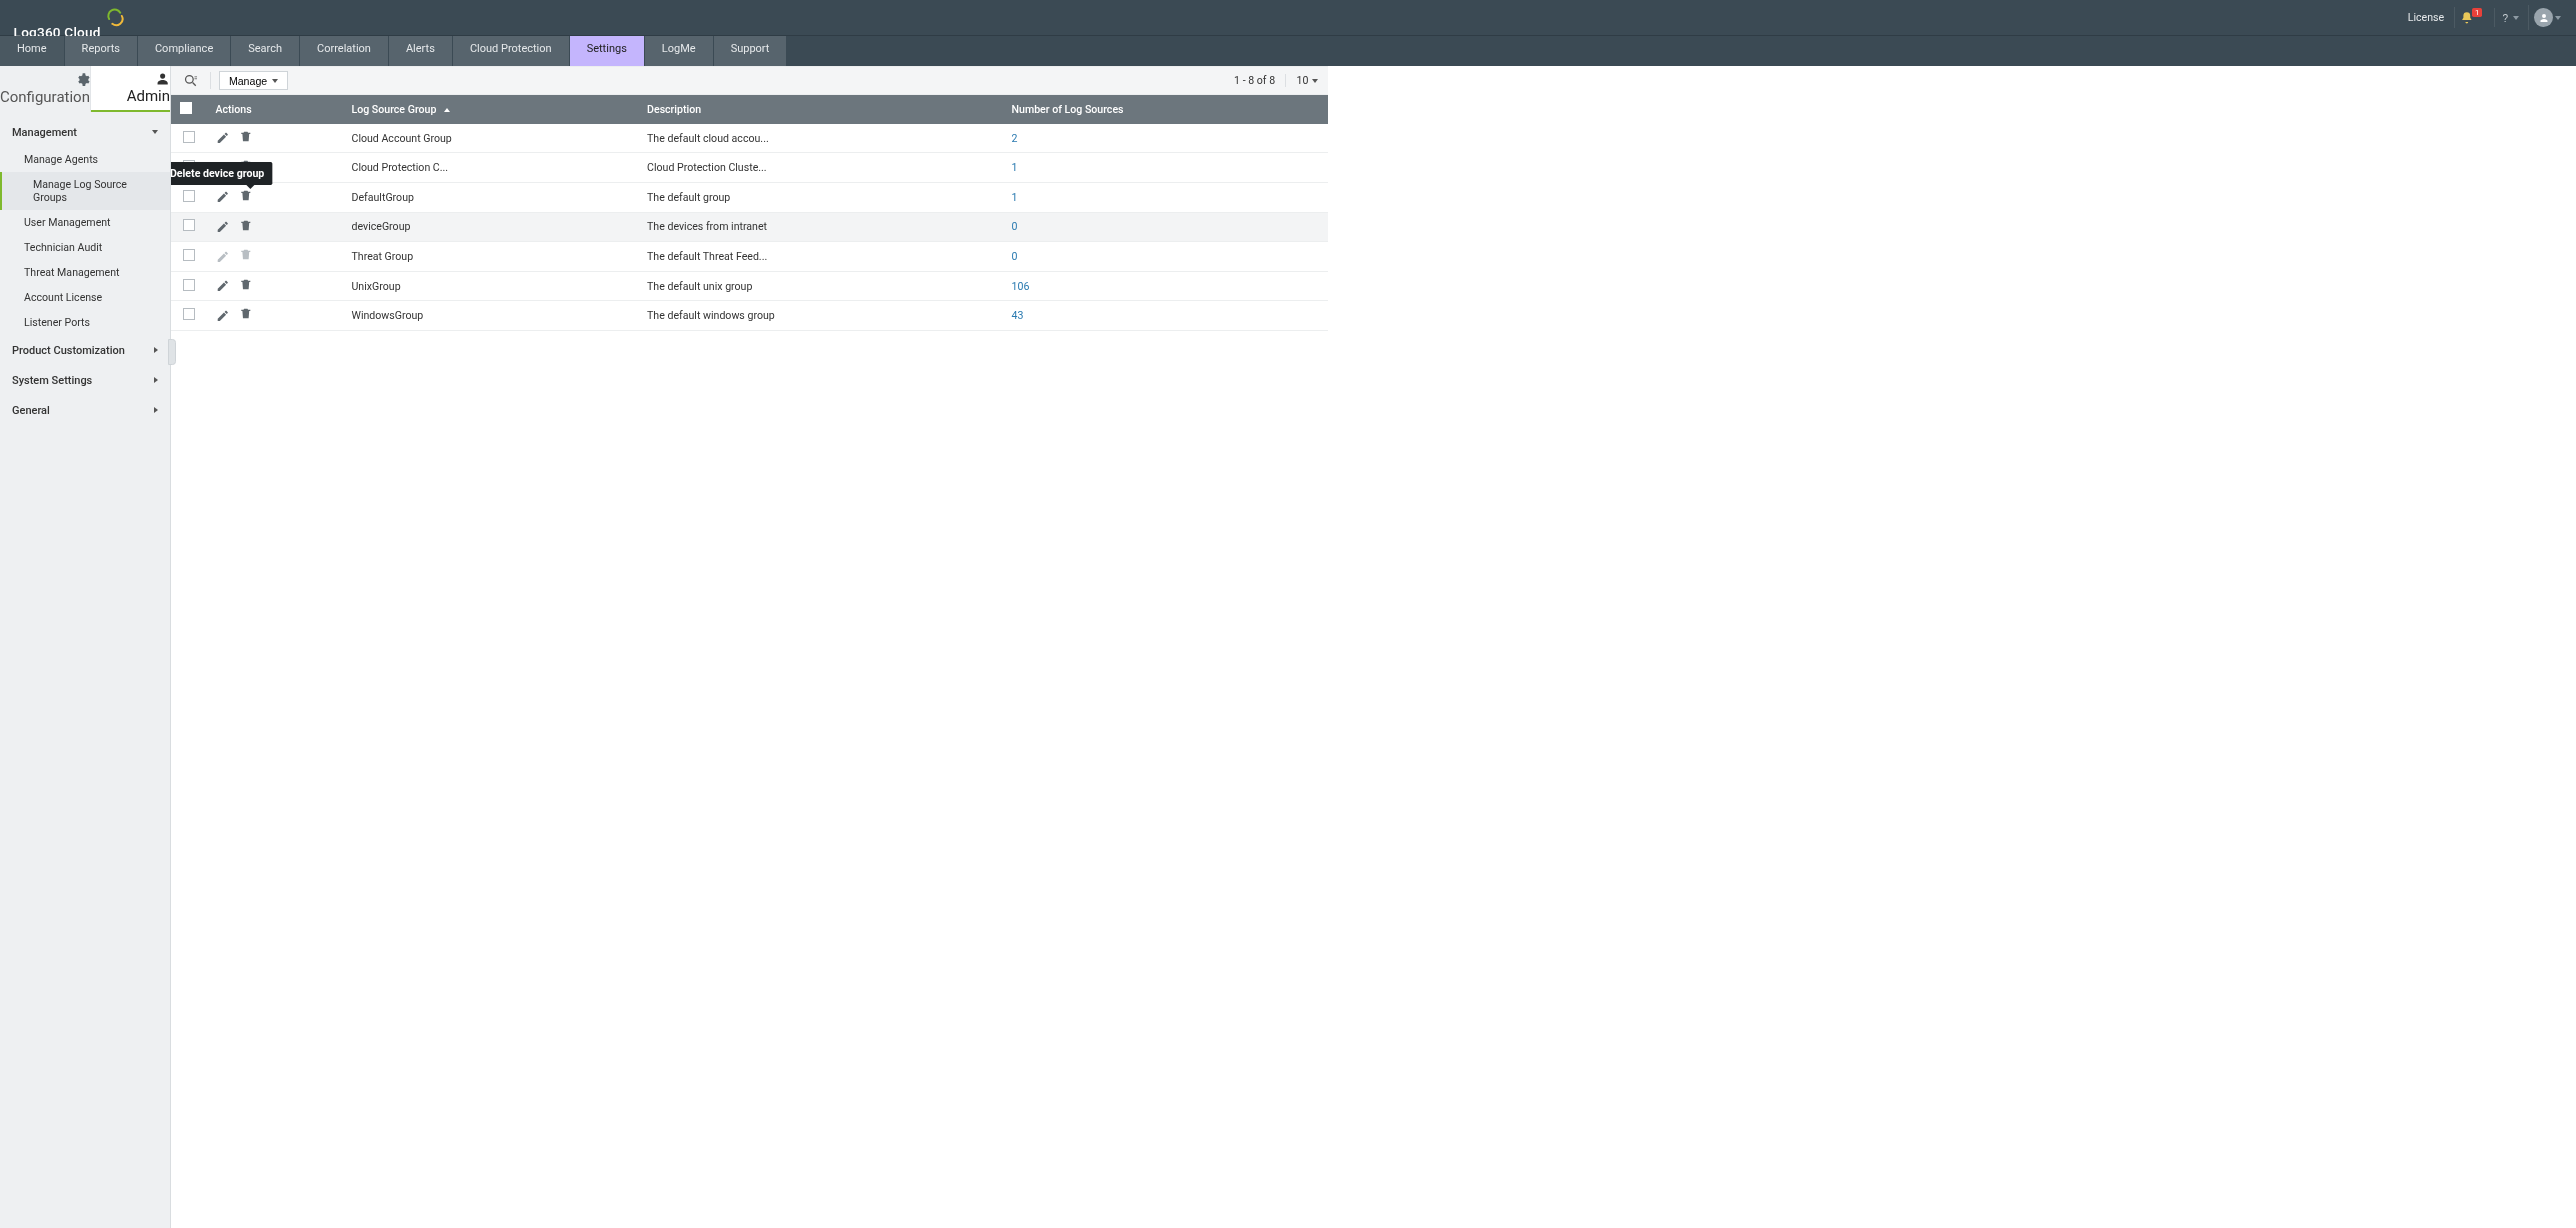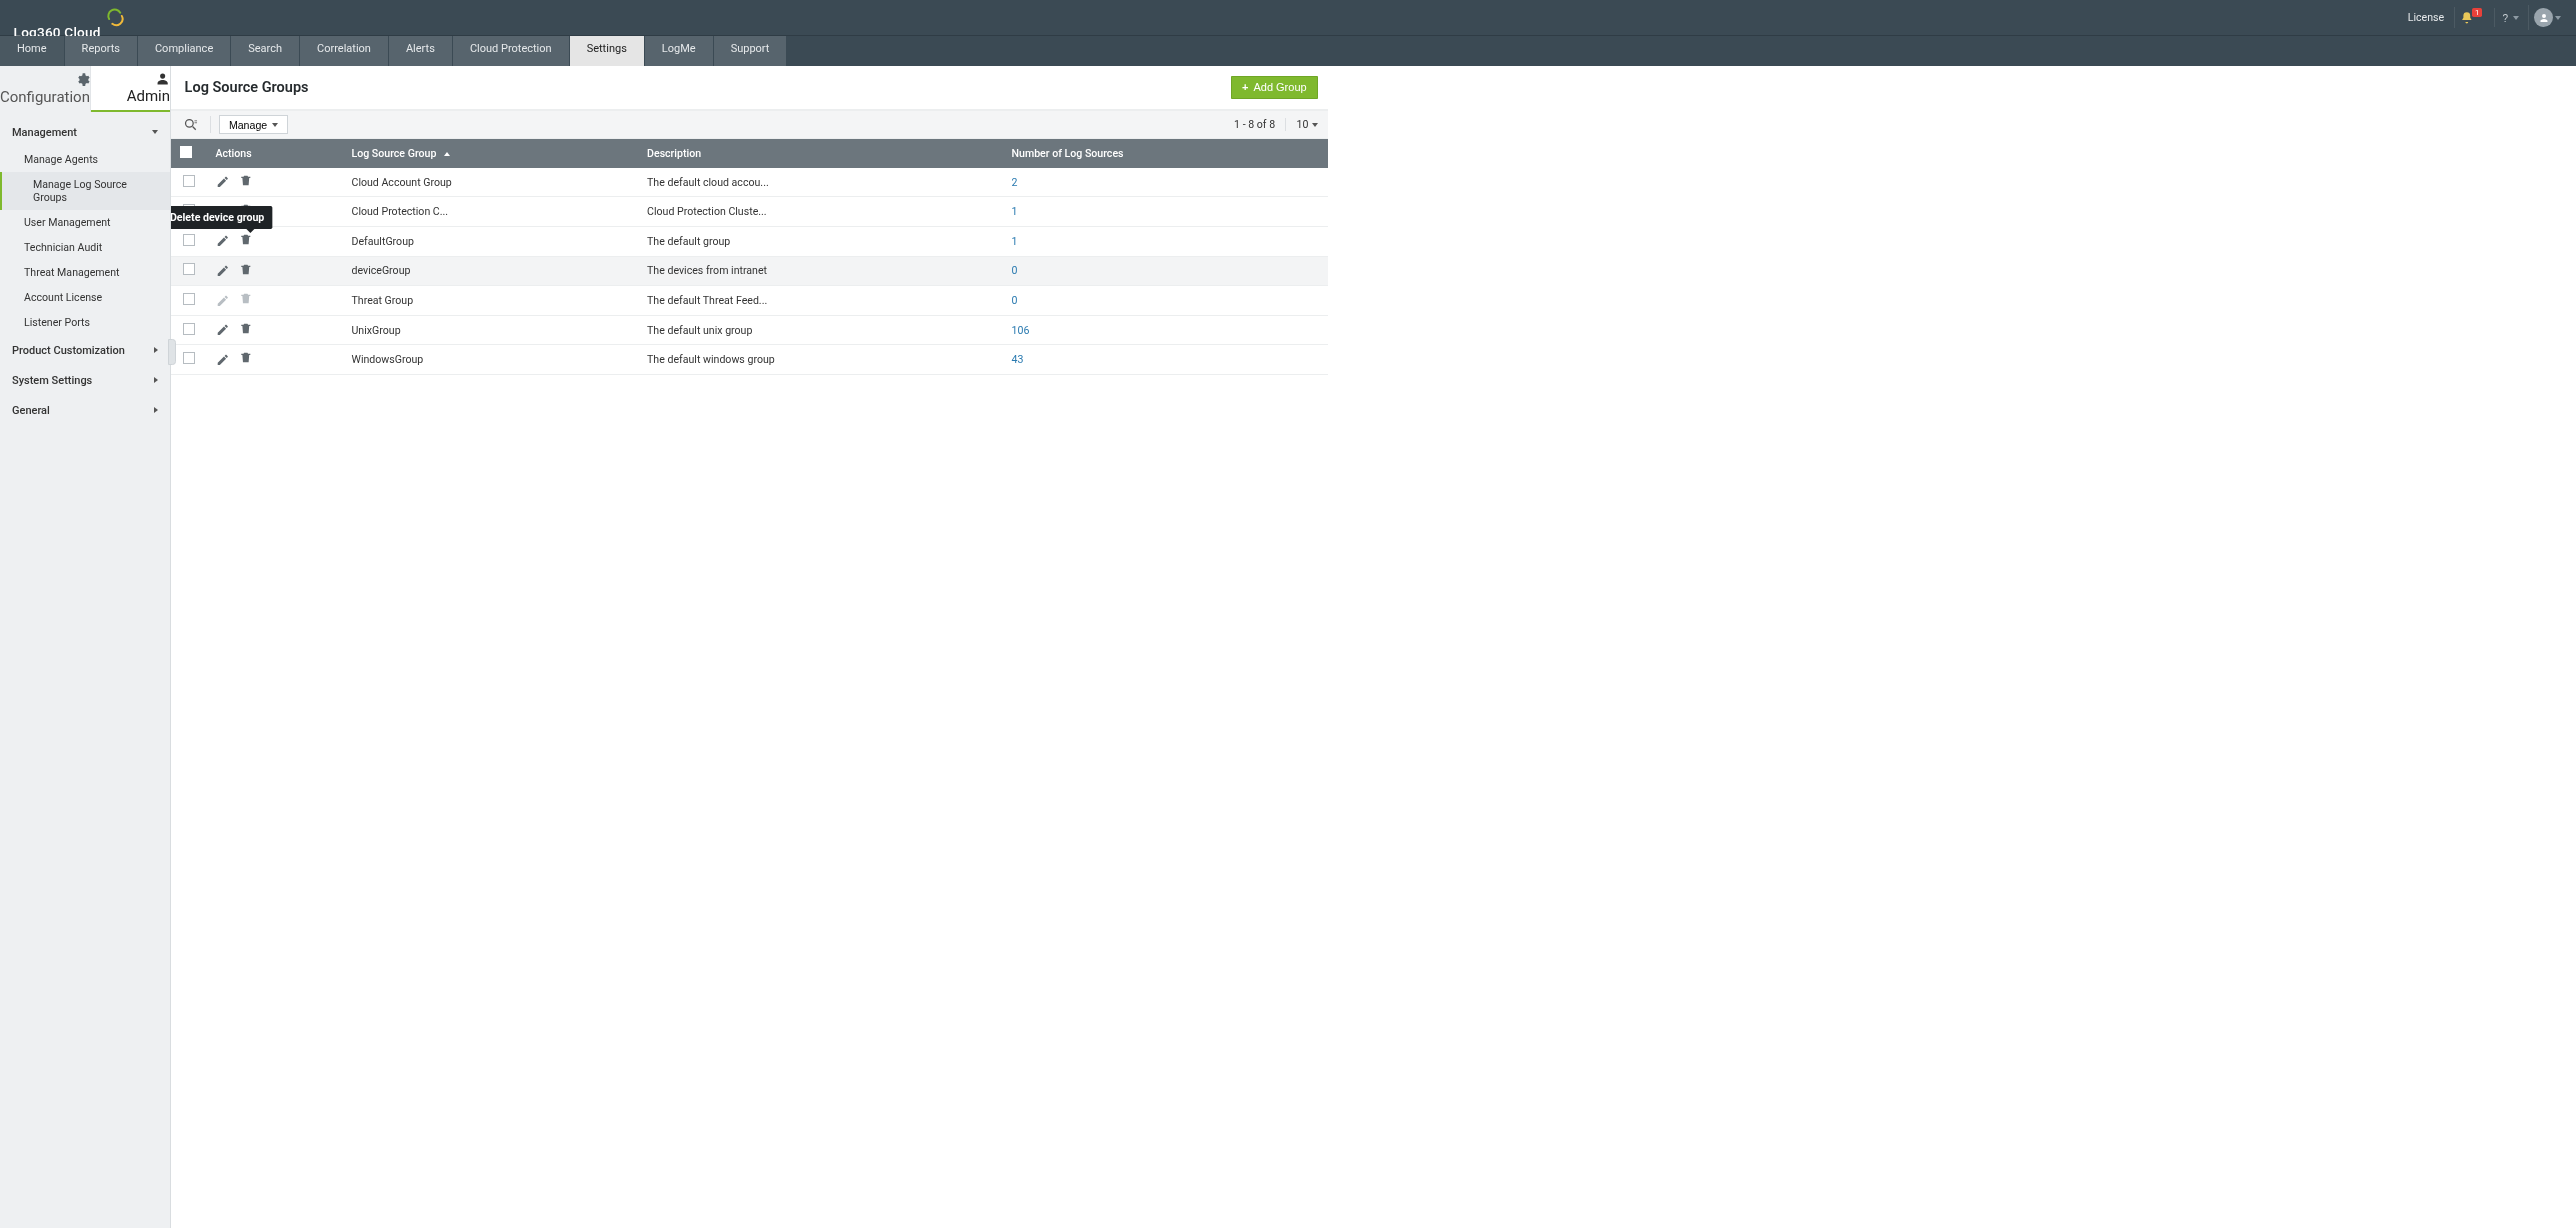"Settings" .mainnav .tab.active { background: #e5e5e5 -> #c4b5fd }
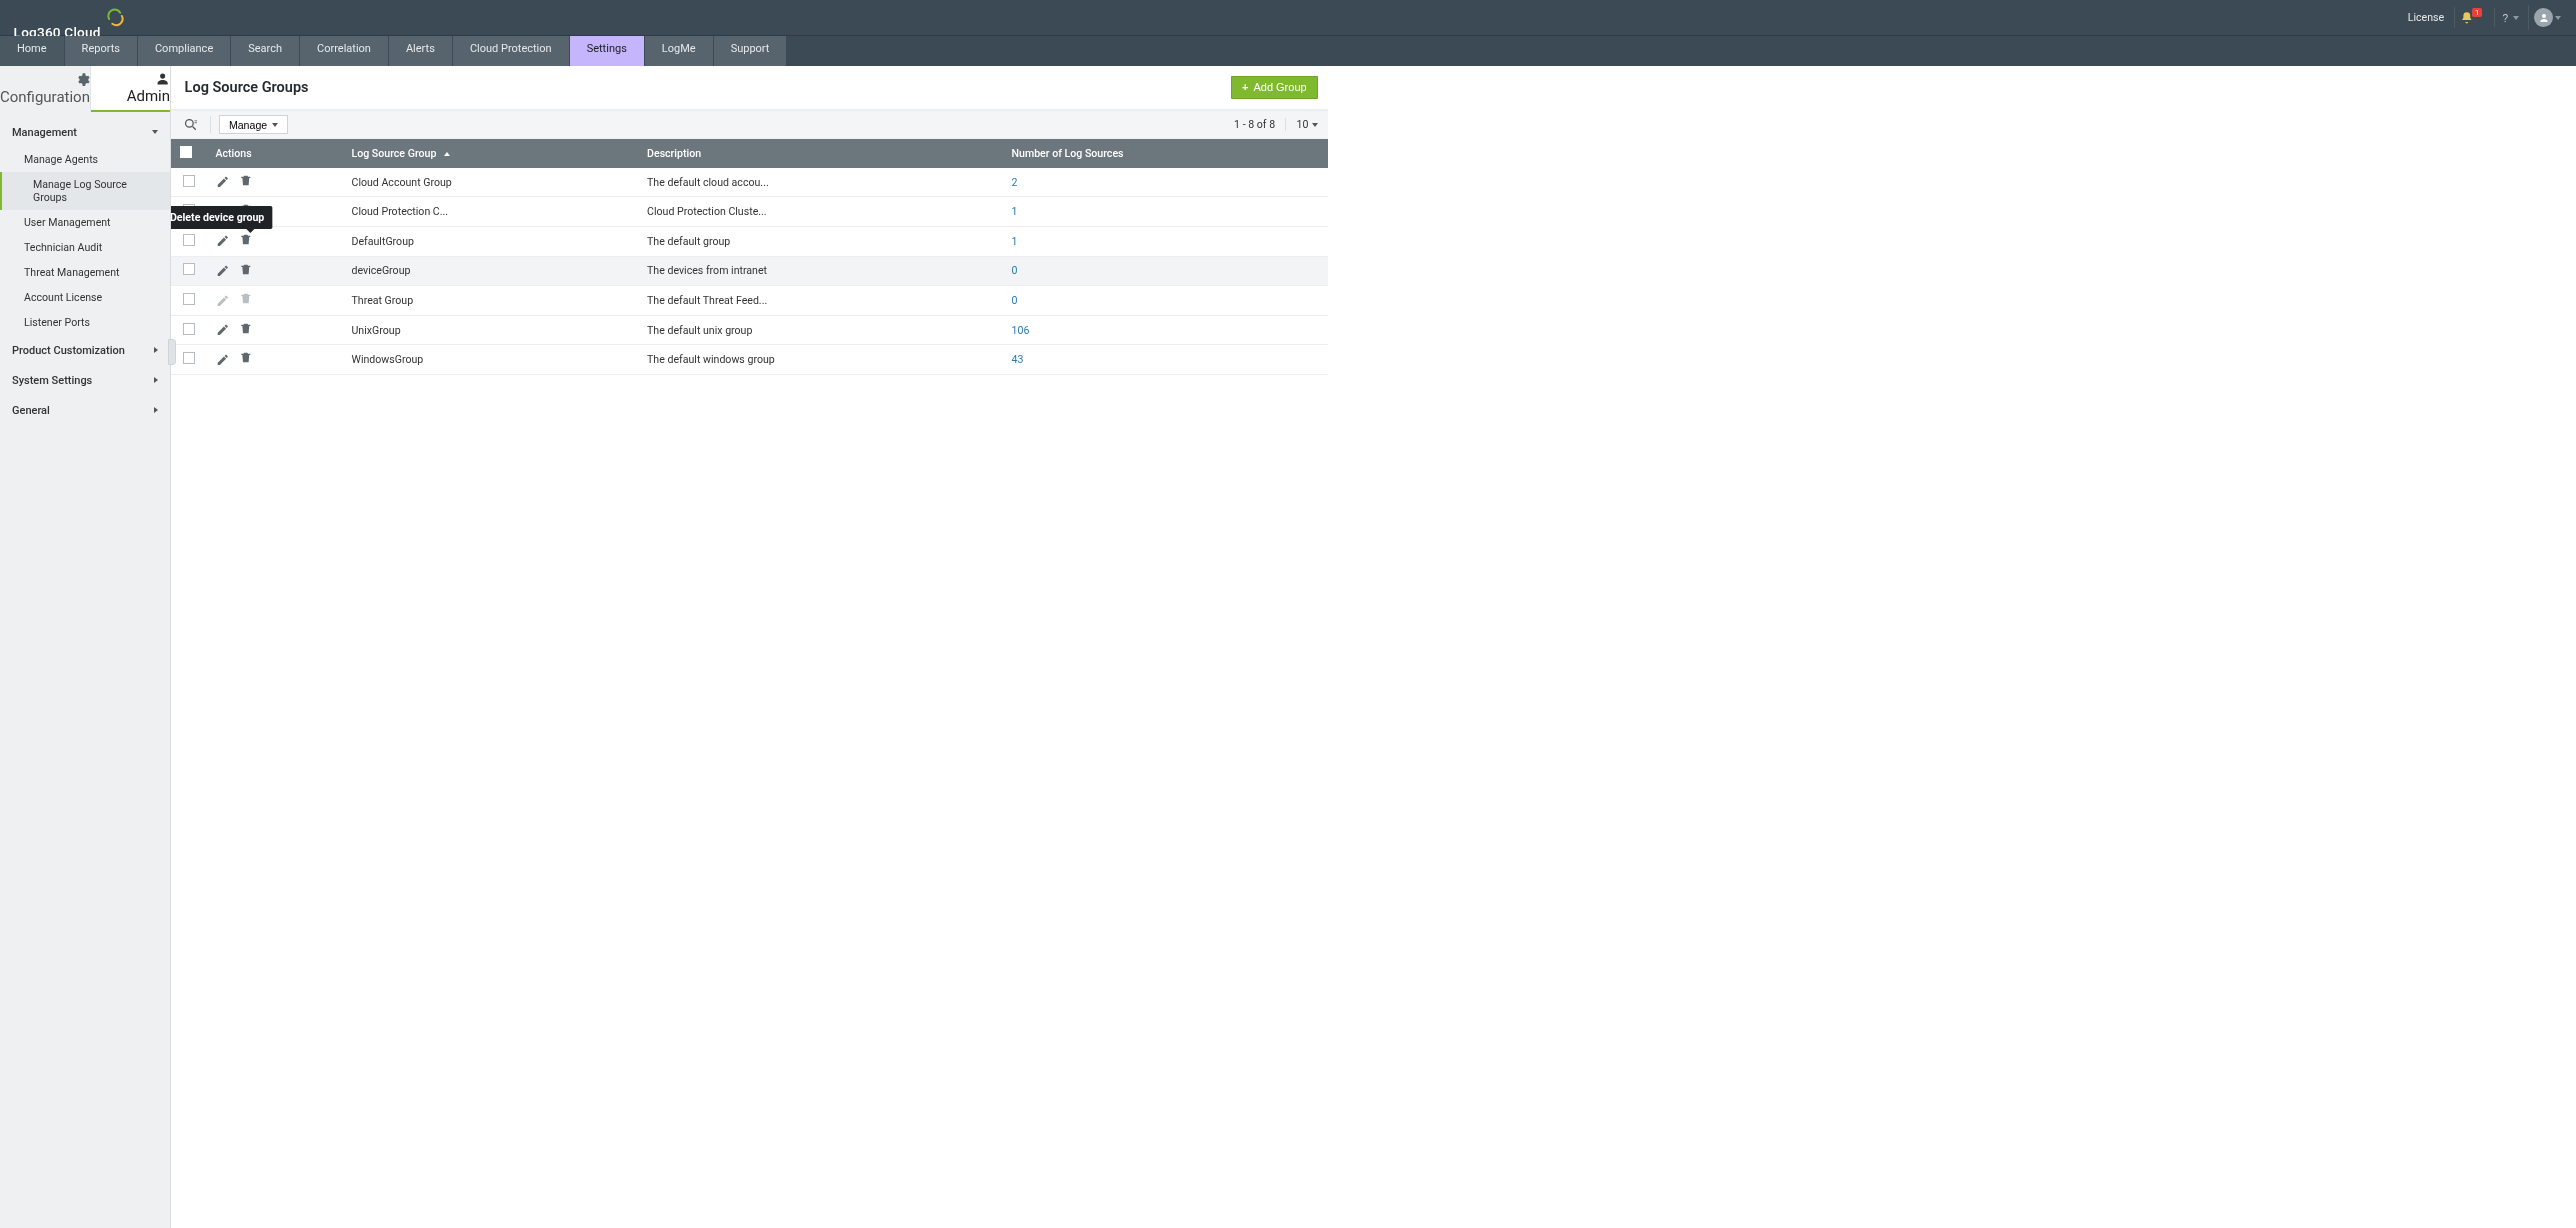"Log Source Groups" div.page-header { html: <div> <div>Log Source Groups</div> <button> <span>+</span> <span>Add Group</span> </button> </div> -> none }
